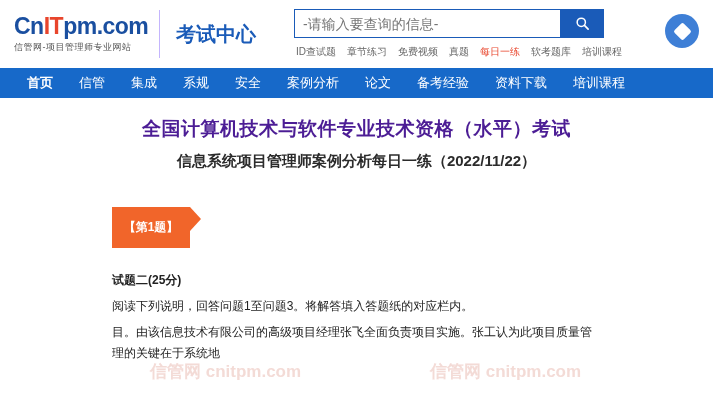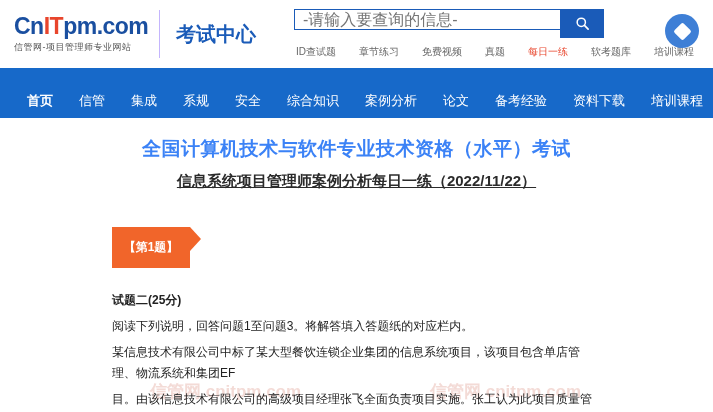"-请输入要查询的信息-" .search-input { font-size: 16px -> 14px; height: 21px -> 29px }
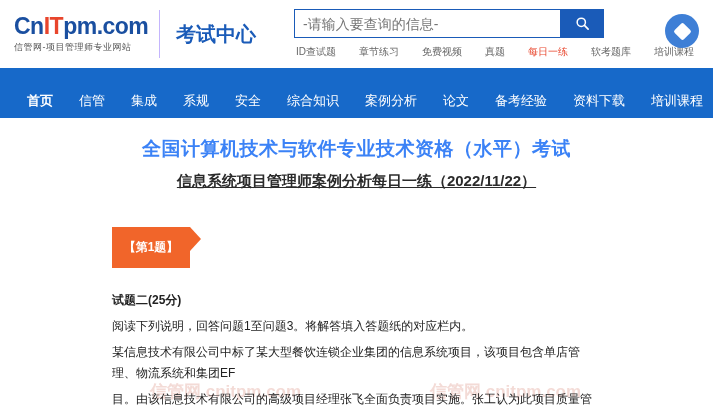"ID查试题" .search-links { gap: 23px -> 11px }
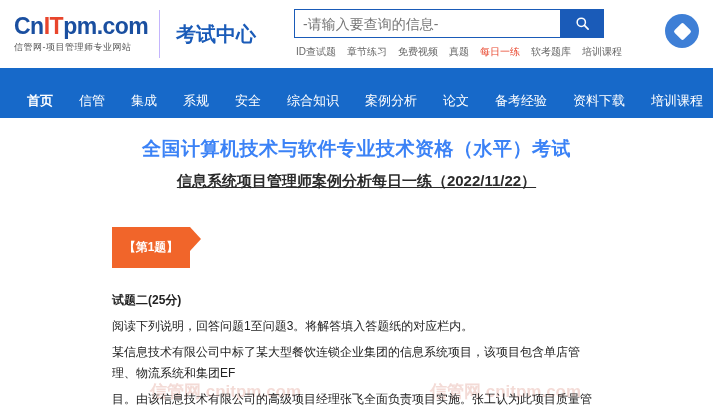"首页" .nav { align-items: flex-end -> center; height: 50px -> 30px }
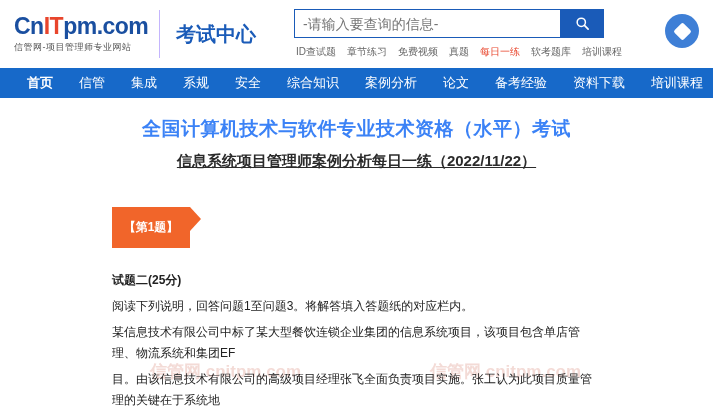"综合知识" div.nav-item { html: <div>综合知识</div> -> none }
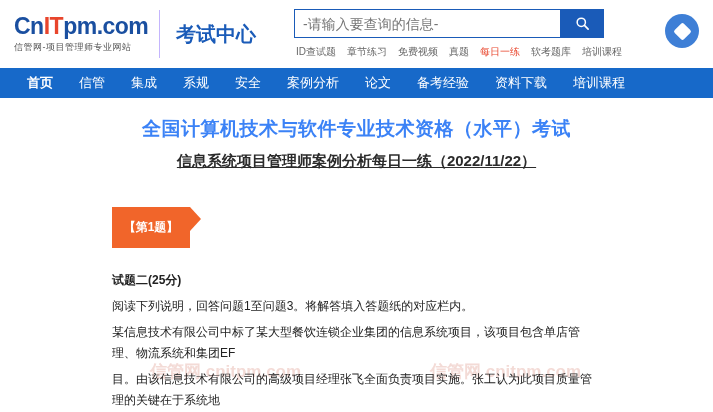"全国计算机技术与软件专业技术资格（水平）考试" .title-main { color: #3b82f6 -> #4c1d95 }
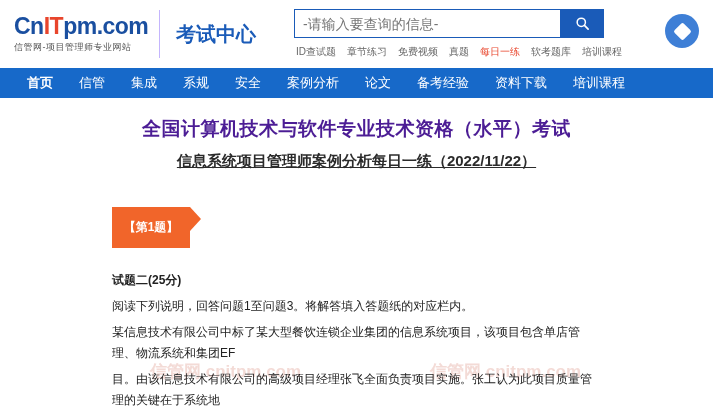"信息系统项目管理师案例分析每日一练（2022/11/22）" .title-sub { text-decoration: underline -> none }
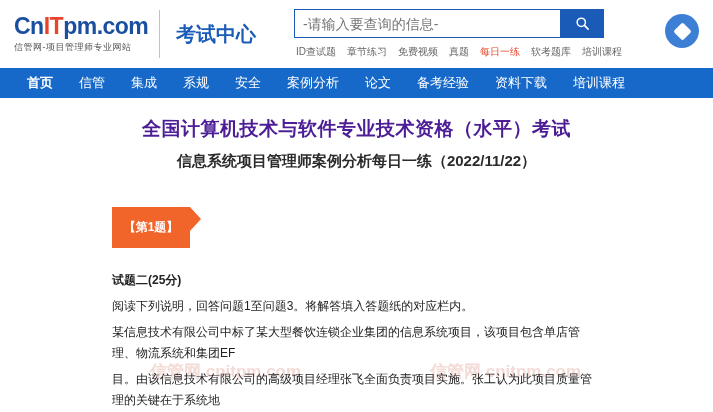"某信息技术有限公司中标了某大型餐饮连锁企业集团的信息系统项目，该项目包含单店管理" p { html: <p>某信息技术有限公司中标了某大型餐饮连锁企业集团的信息系统项目，该项目包含单店管理、物流系统和集团EF</p> -> none }
